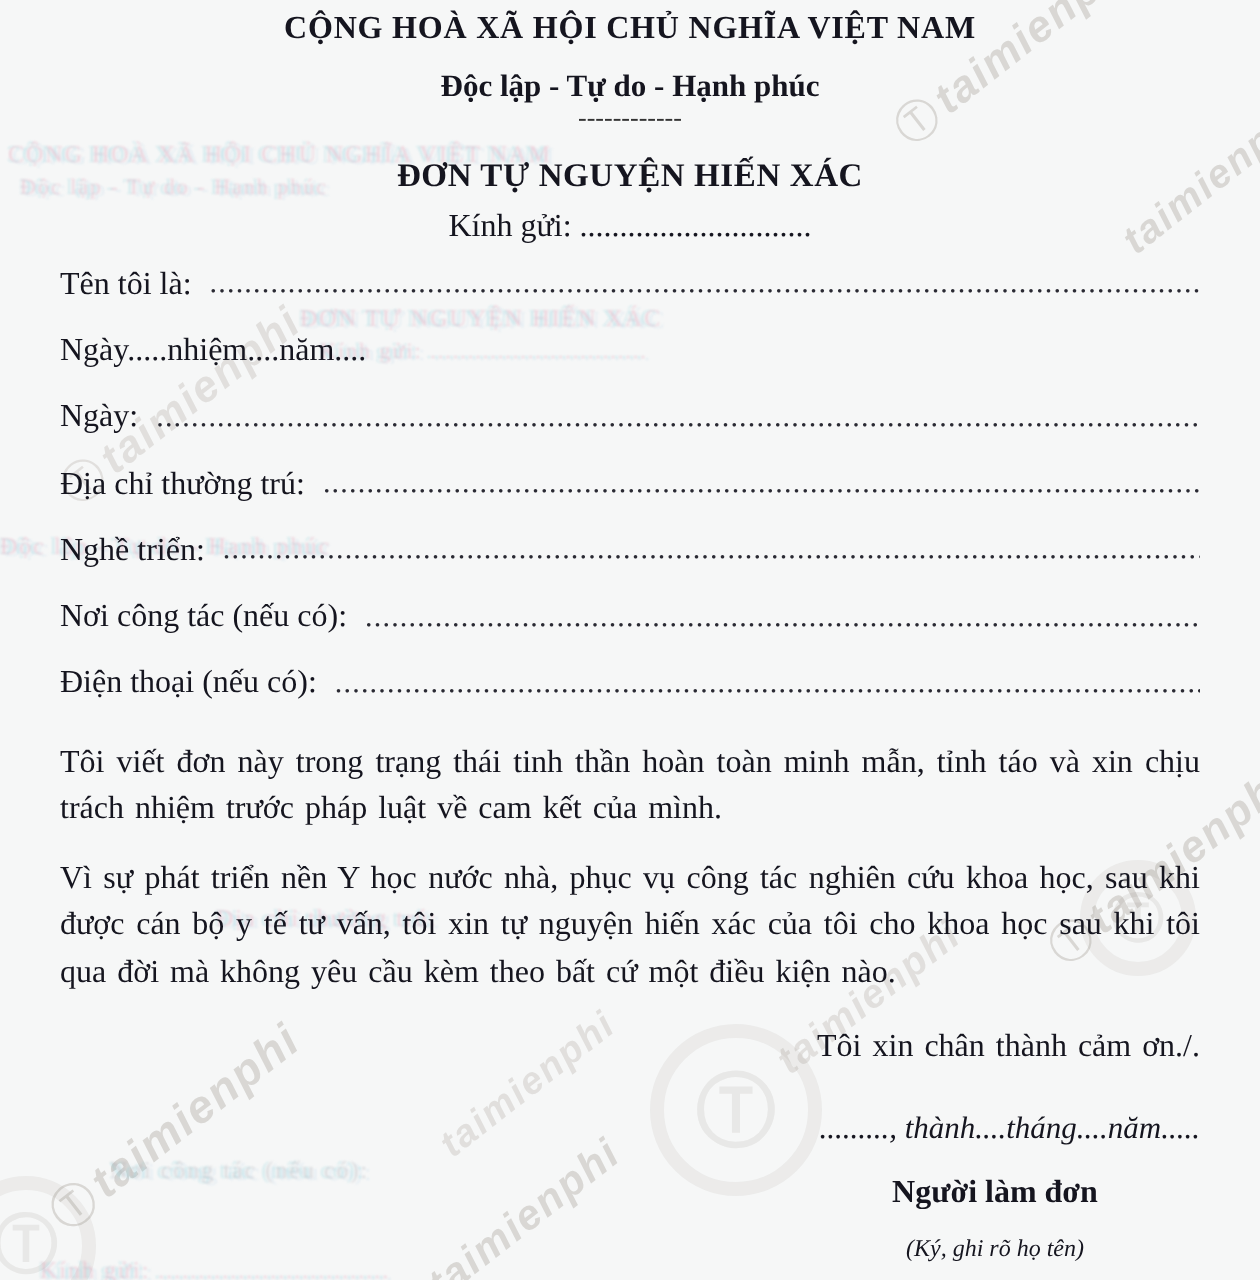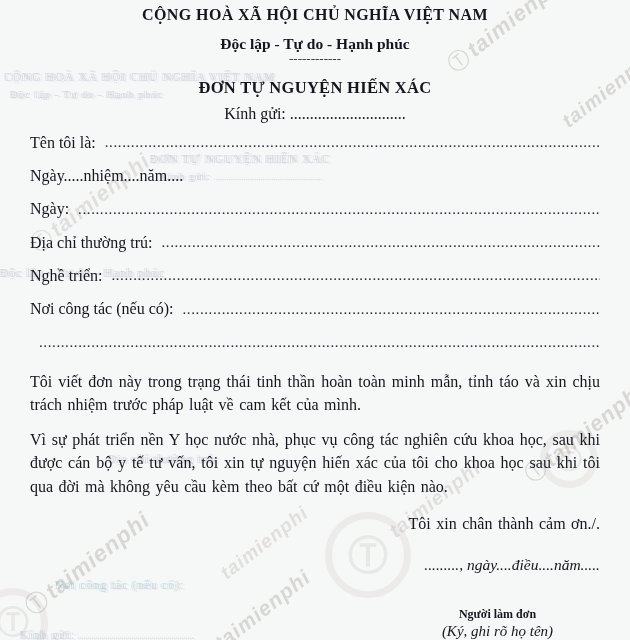"Điện thoại (nếu có):" span.field-label { html: none -> <span>Điện thoại (nếu có):</span> }
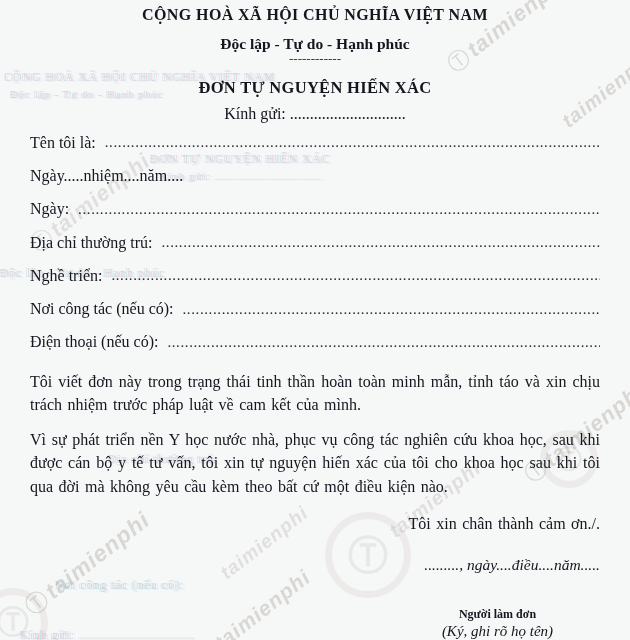"........., ngày....điều....năm....." div.sig-date { text: ngày....điều....năm -> thành....tháng....năm }
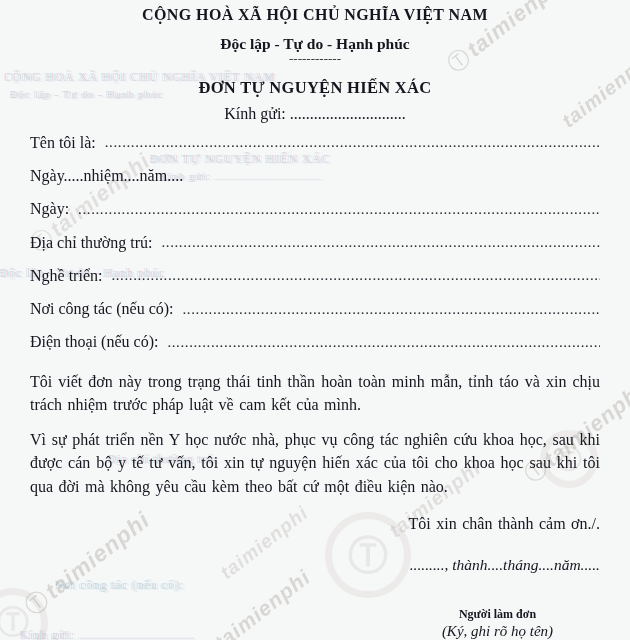"Người làm đơn" .sig-title { font-size: 12px -> 16px; margin-top: 33px -> 14px }
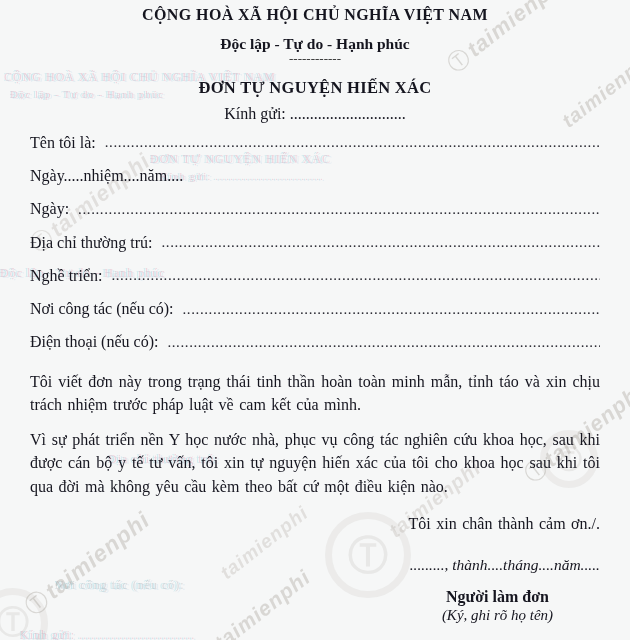"(Ký, ghi rõ họ tên)" .sig-note { font-size: 15px -> 12px; margin-top: 1px -> 11px }
